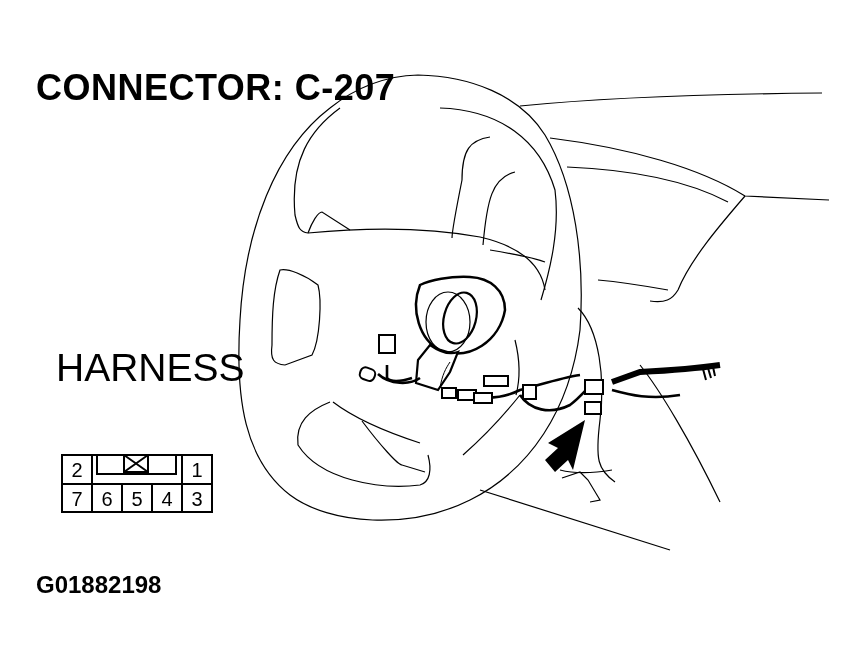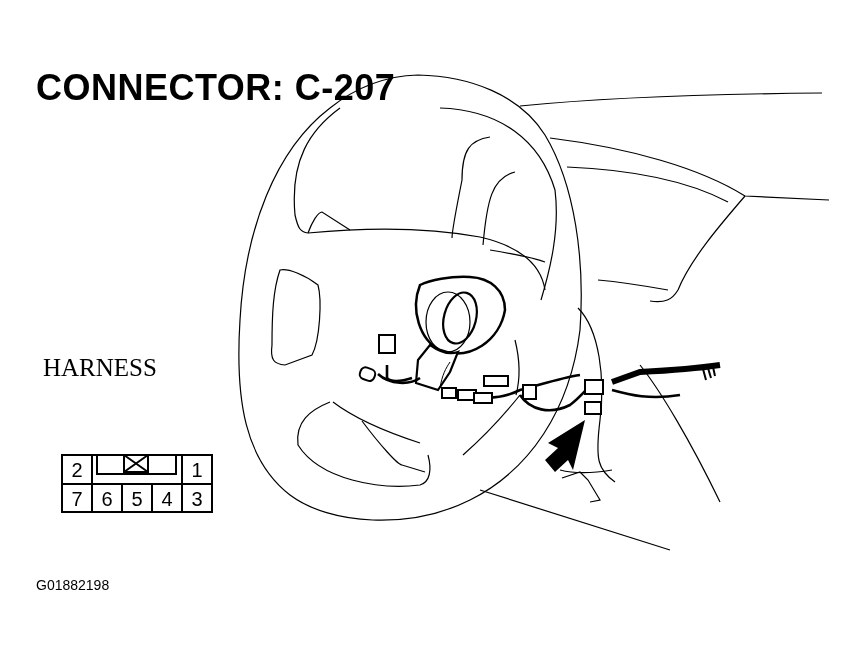"HARNESS" .harness { font-family: Liberation Serif, serif -> none; font-size: 25px -> 39px; left: 43px -> 56px }
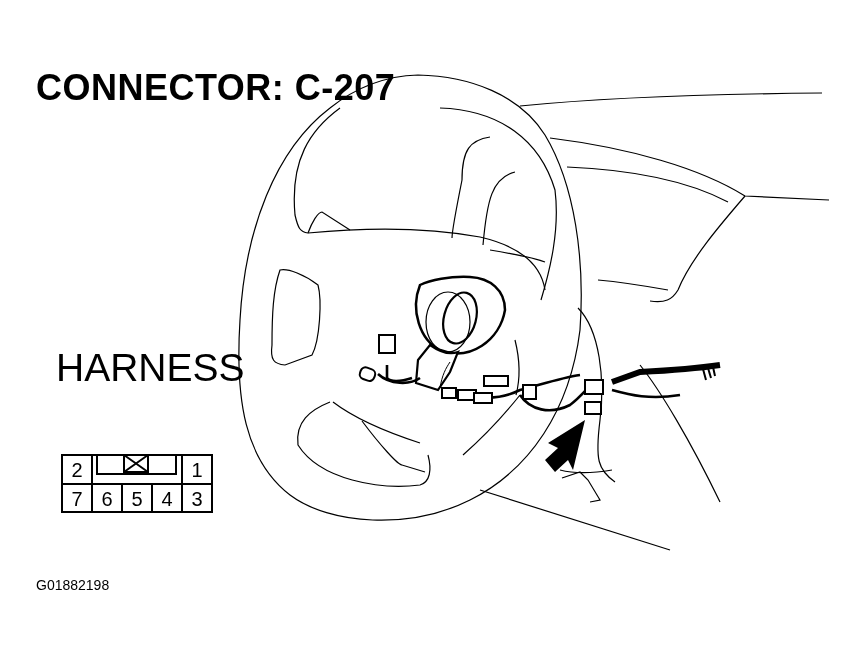"G01882198" .fig-id { font-size: 14px -> 24px; font-weight: normal -> bold }
